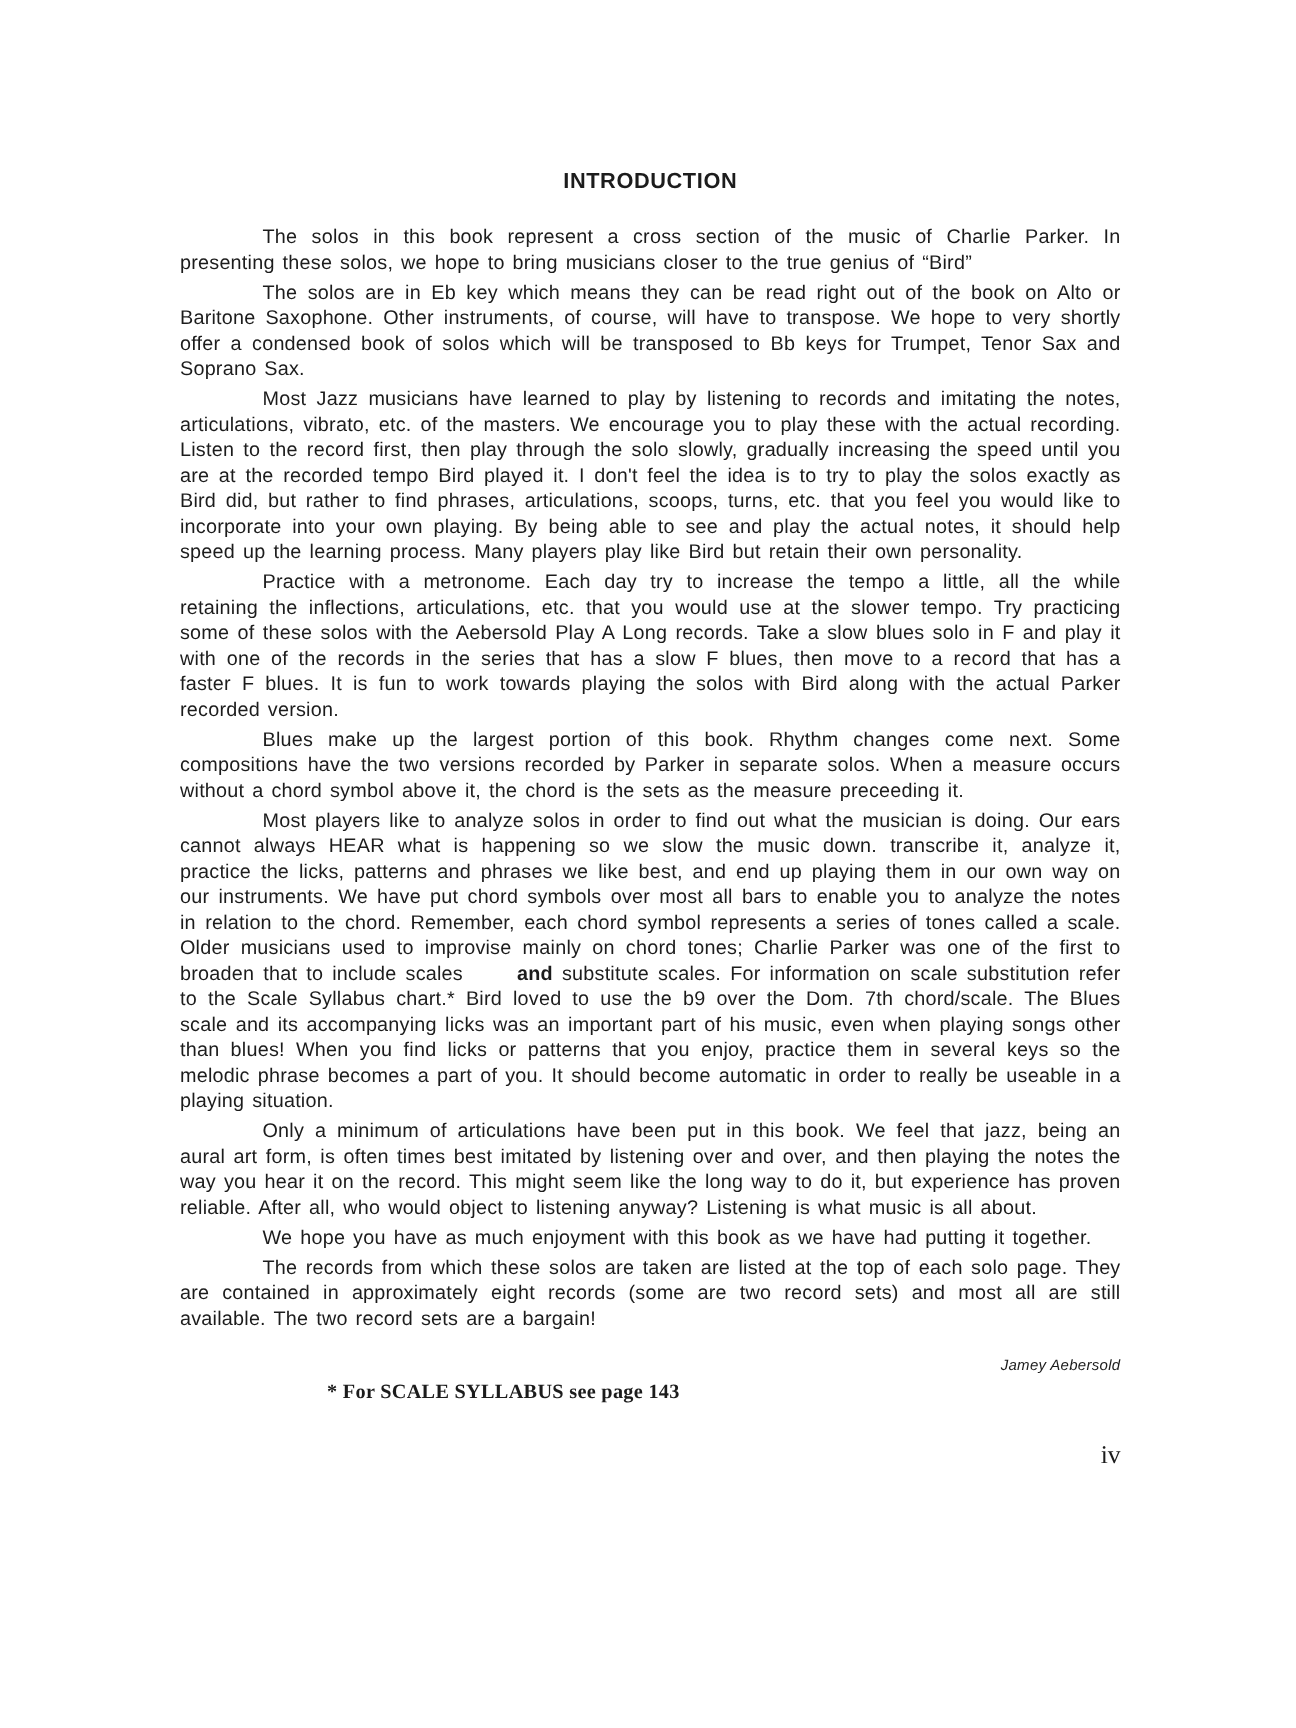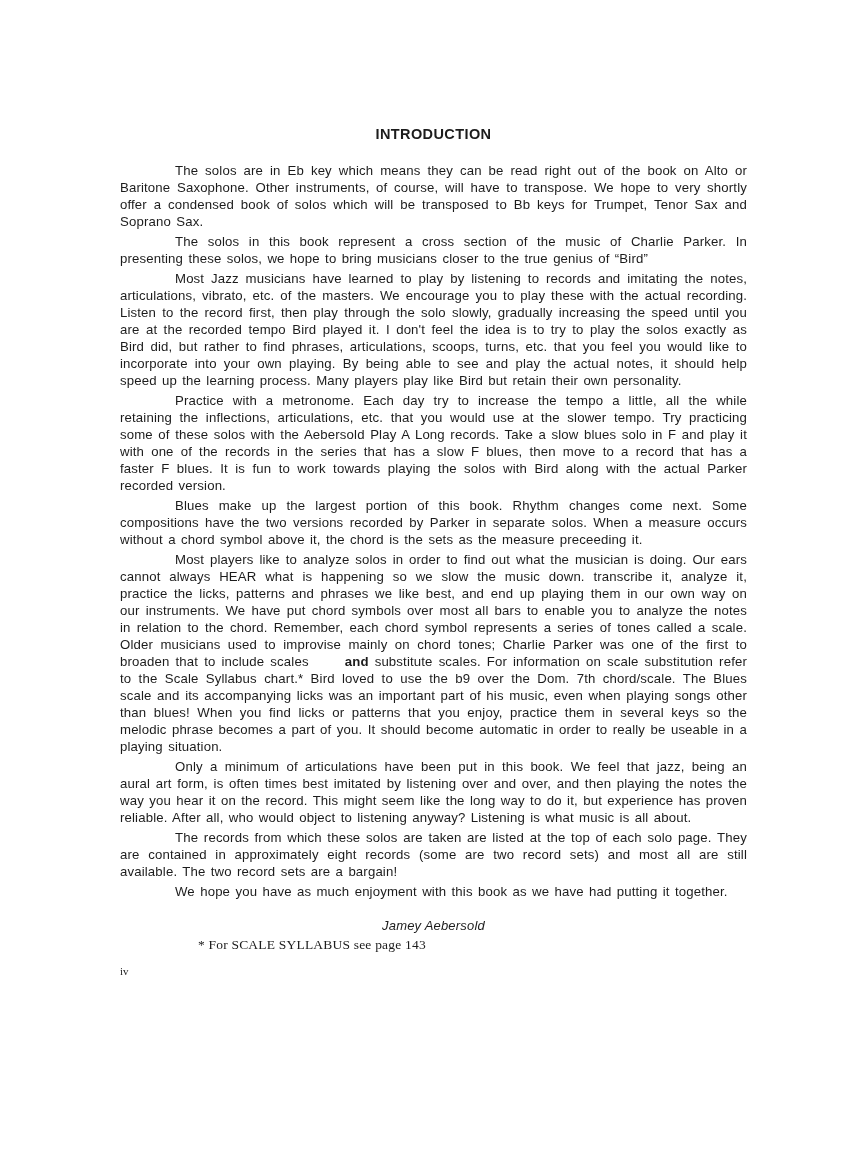"INTRODUCTION" .content { top: 126px -> 113px }
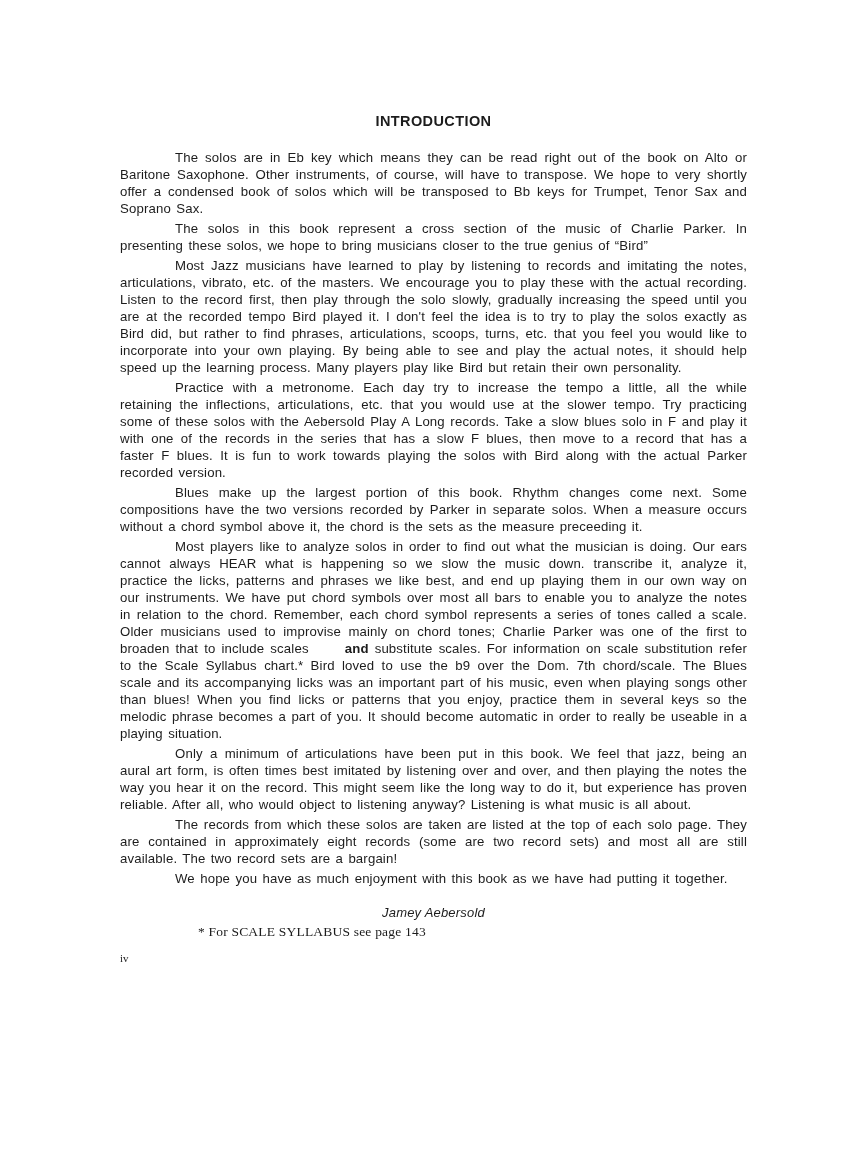"The solos are in Eb" p { order: before "The solos in this book" -> after "The solos in this book" }
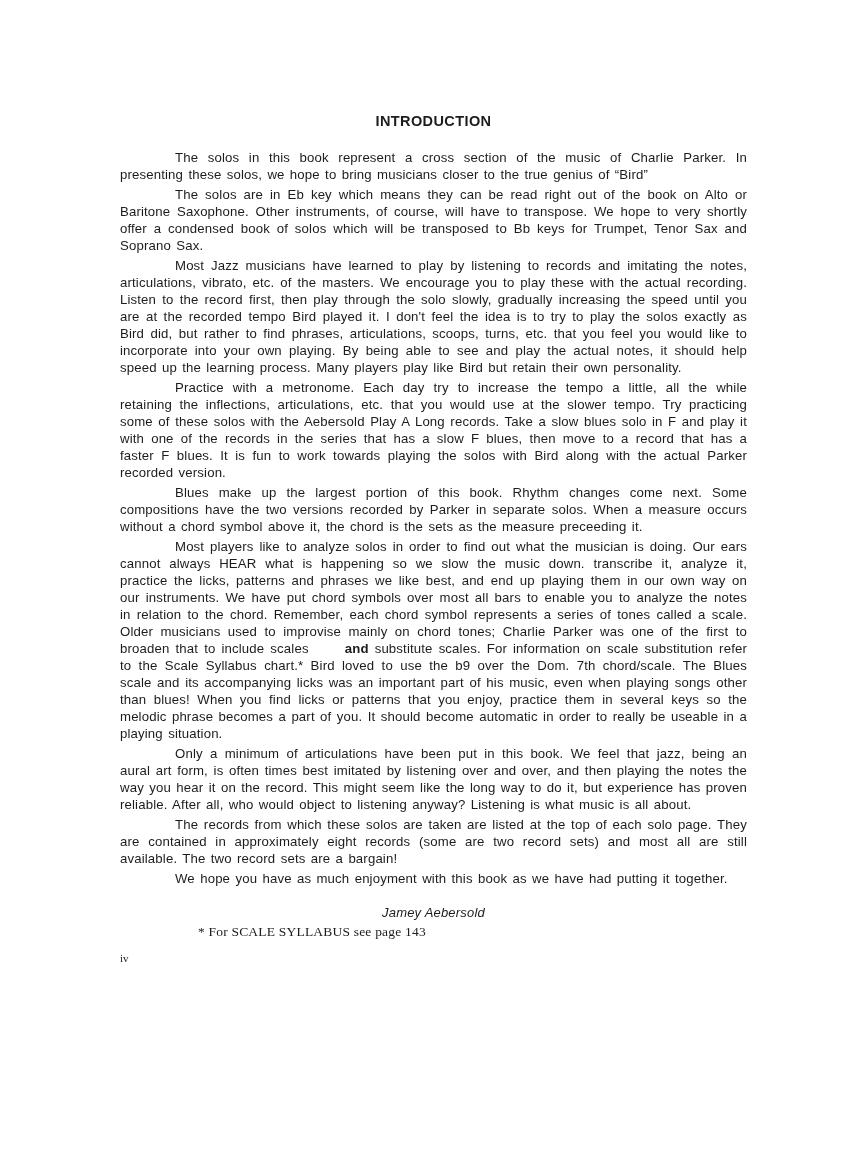"The records from which these" p { order: before "We hope you have as" -> after "We hope you have as" }
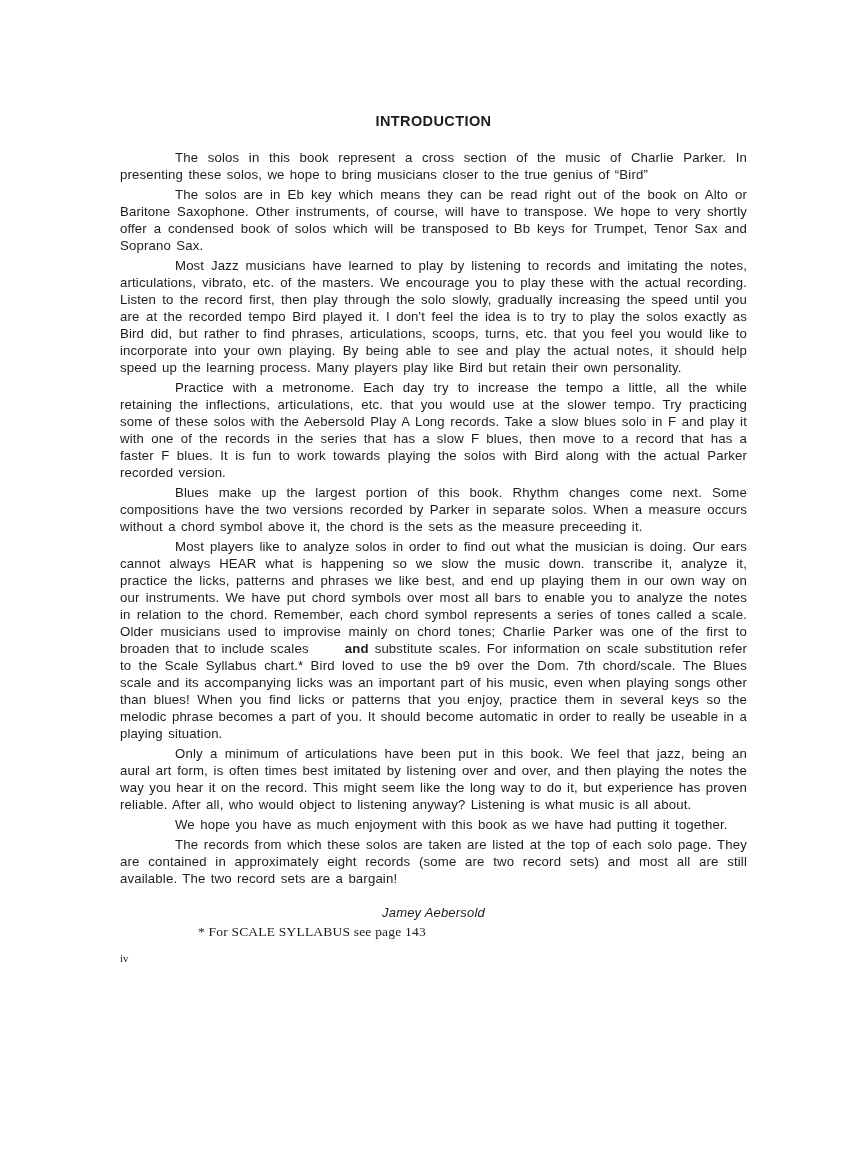"Jamey Aebersold" .signature { font-size: 13px -> 10px; text-align: center -> right }
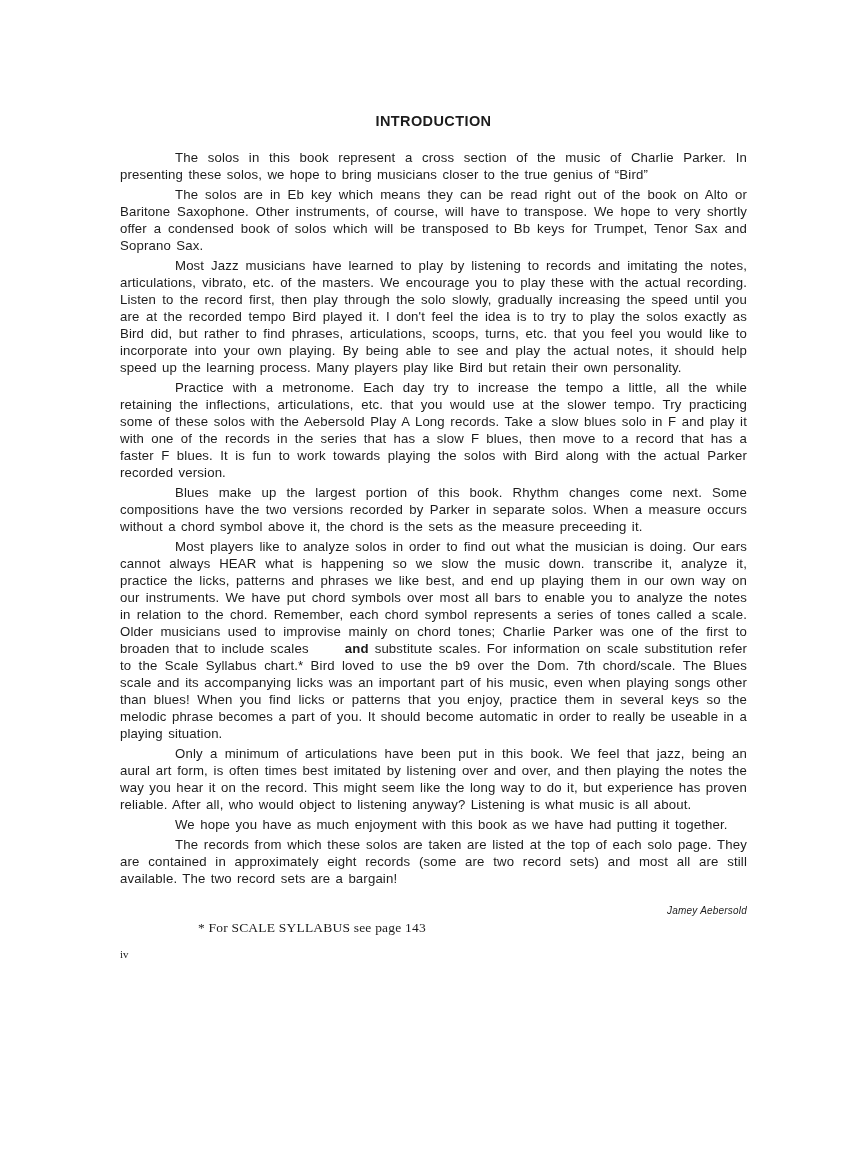"* For SCALE SYLLABUS see" .footnote { font-weight: none -> bold; margin-left: 78px -> 98px }
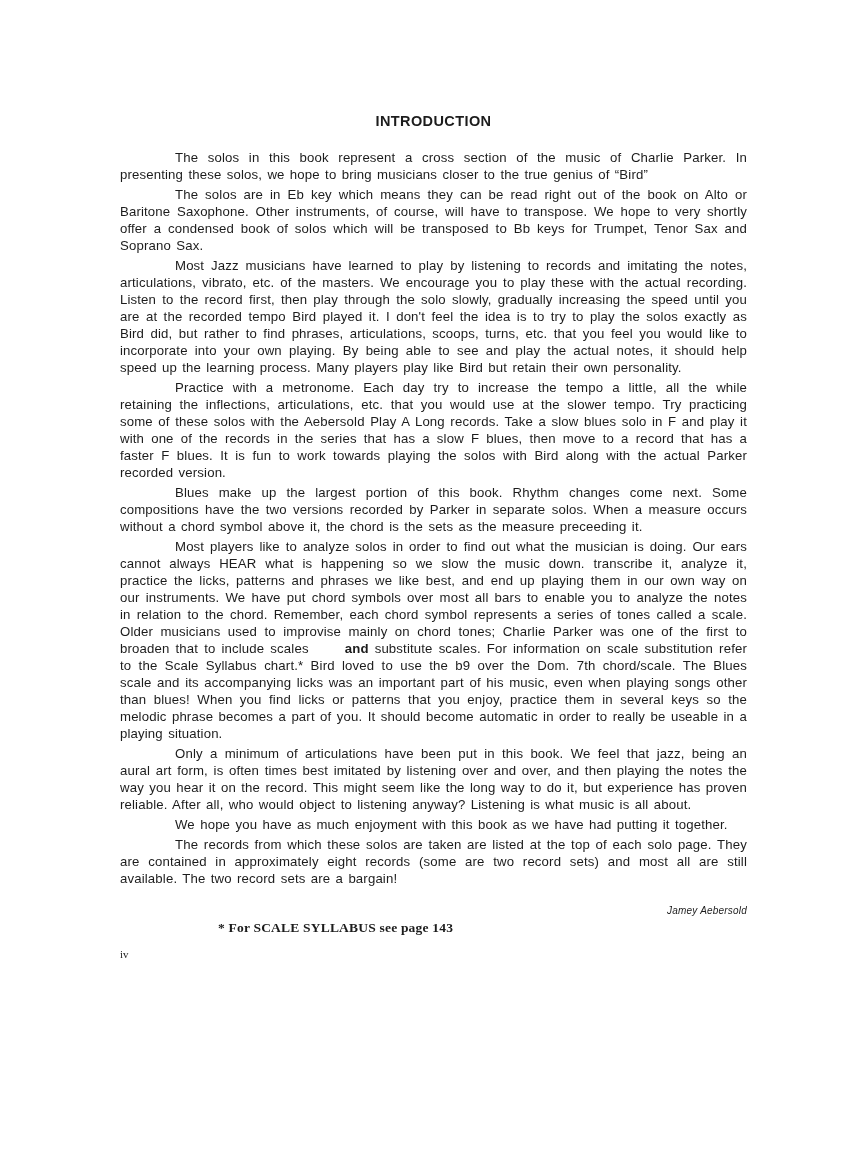"iv" .page-number { font-size: 11px -> 17px; margin-top: 12px -> 24px; text-align: left -> right }
